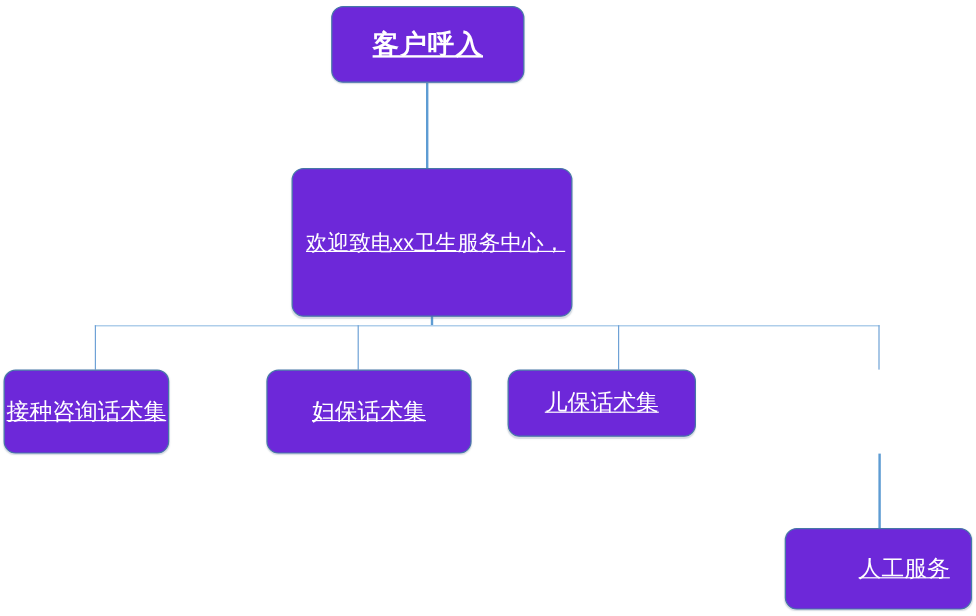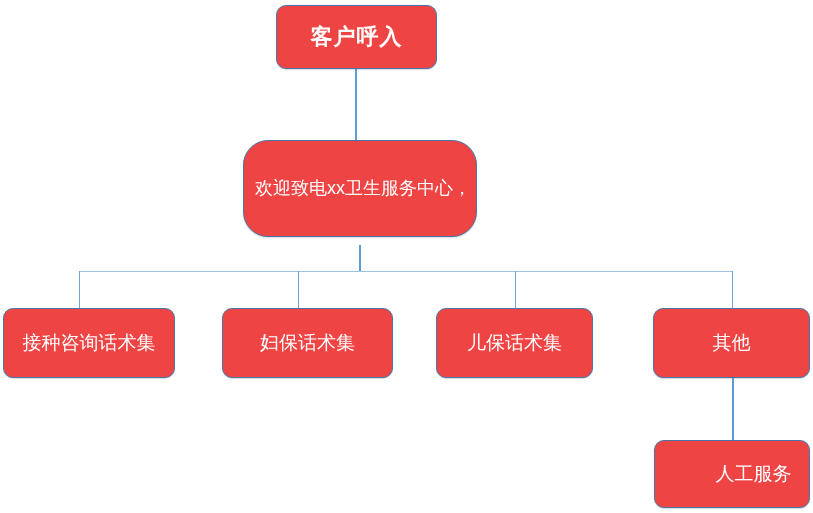"客户呼入" .node { background: #ef4444 -> #6d28d9; text-decoration: none -> underline }
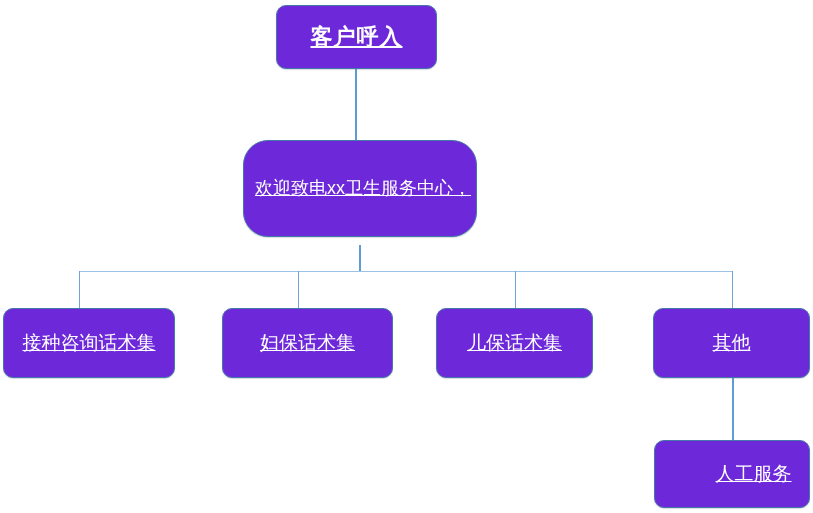"欢迎致电xx卫生服务中心，" div.node { border-radius: 25px -> none; height: 97px -> 124px }
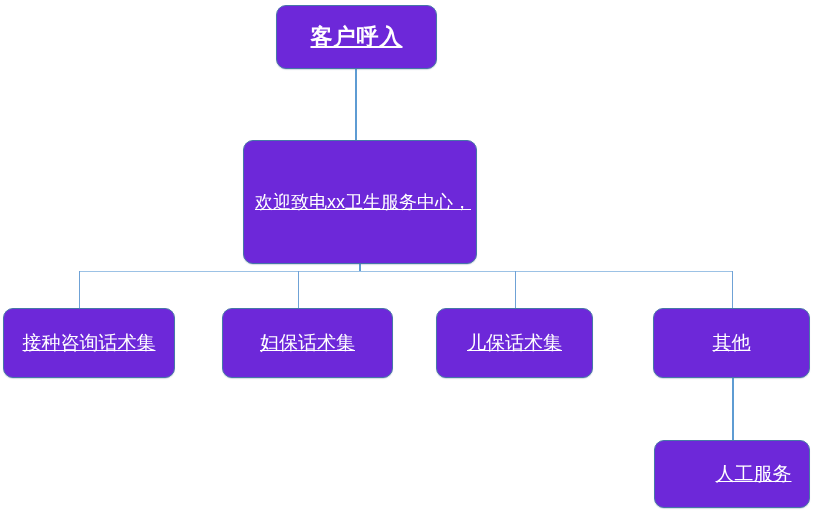"接种咨询话术集" div.node { width: 172px -> 138px }
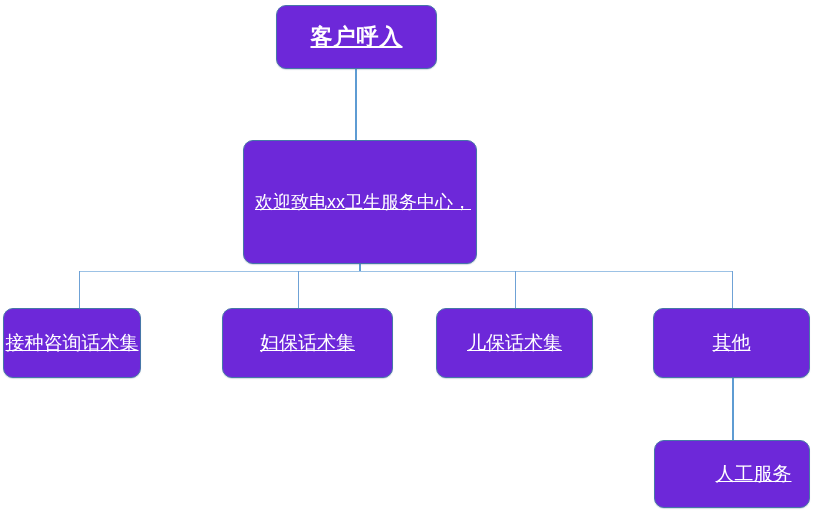"儿保话术集" div.node { height: 70px -> 56px; left: 436px -> 423px }
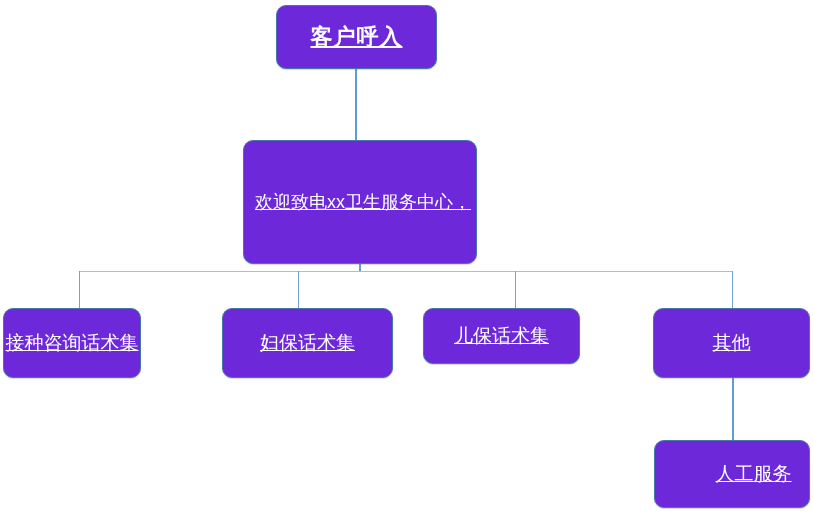"其他" div.node { html: <div> <span>其他</span> </div> -> none }
